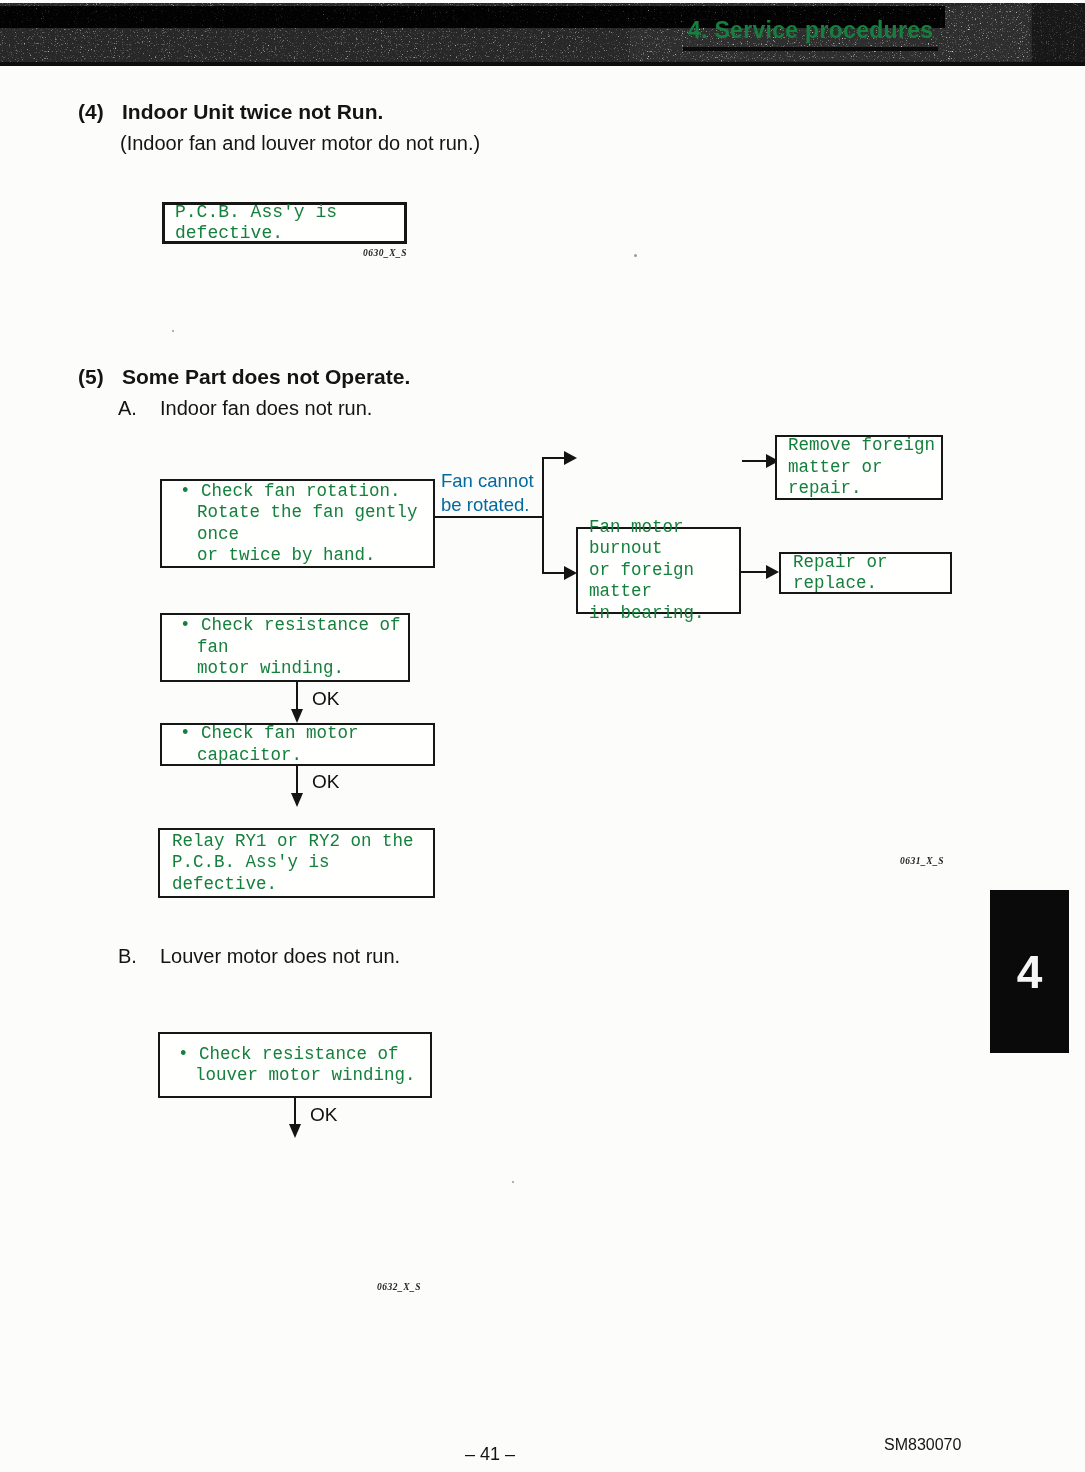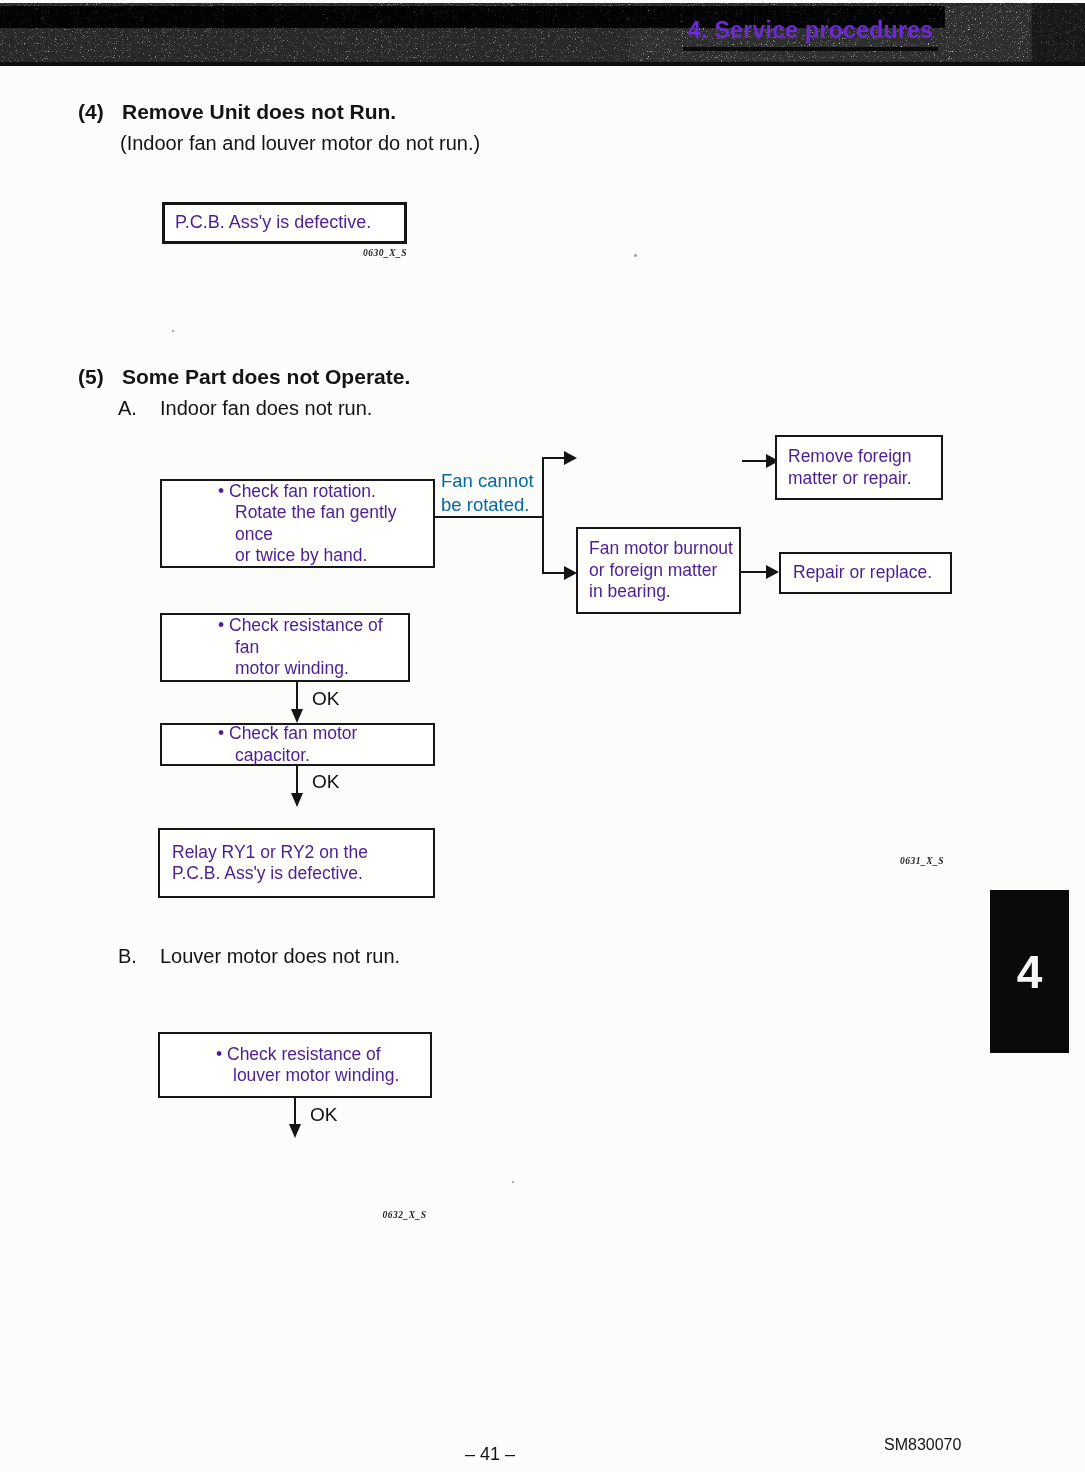"4. Service procedures" .header-title { color: #6d28d9 -> #15803d }
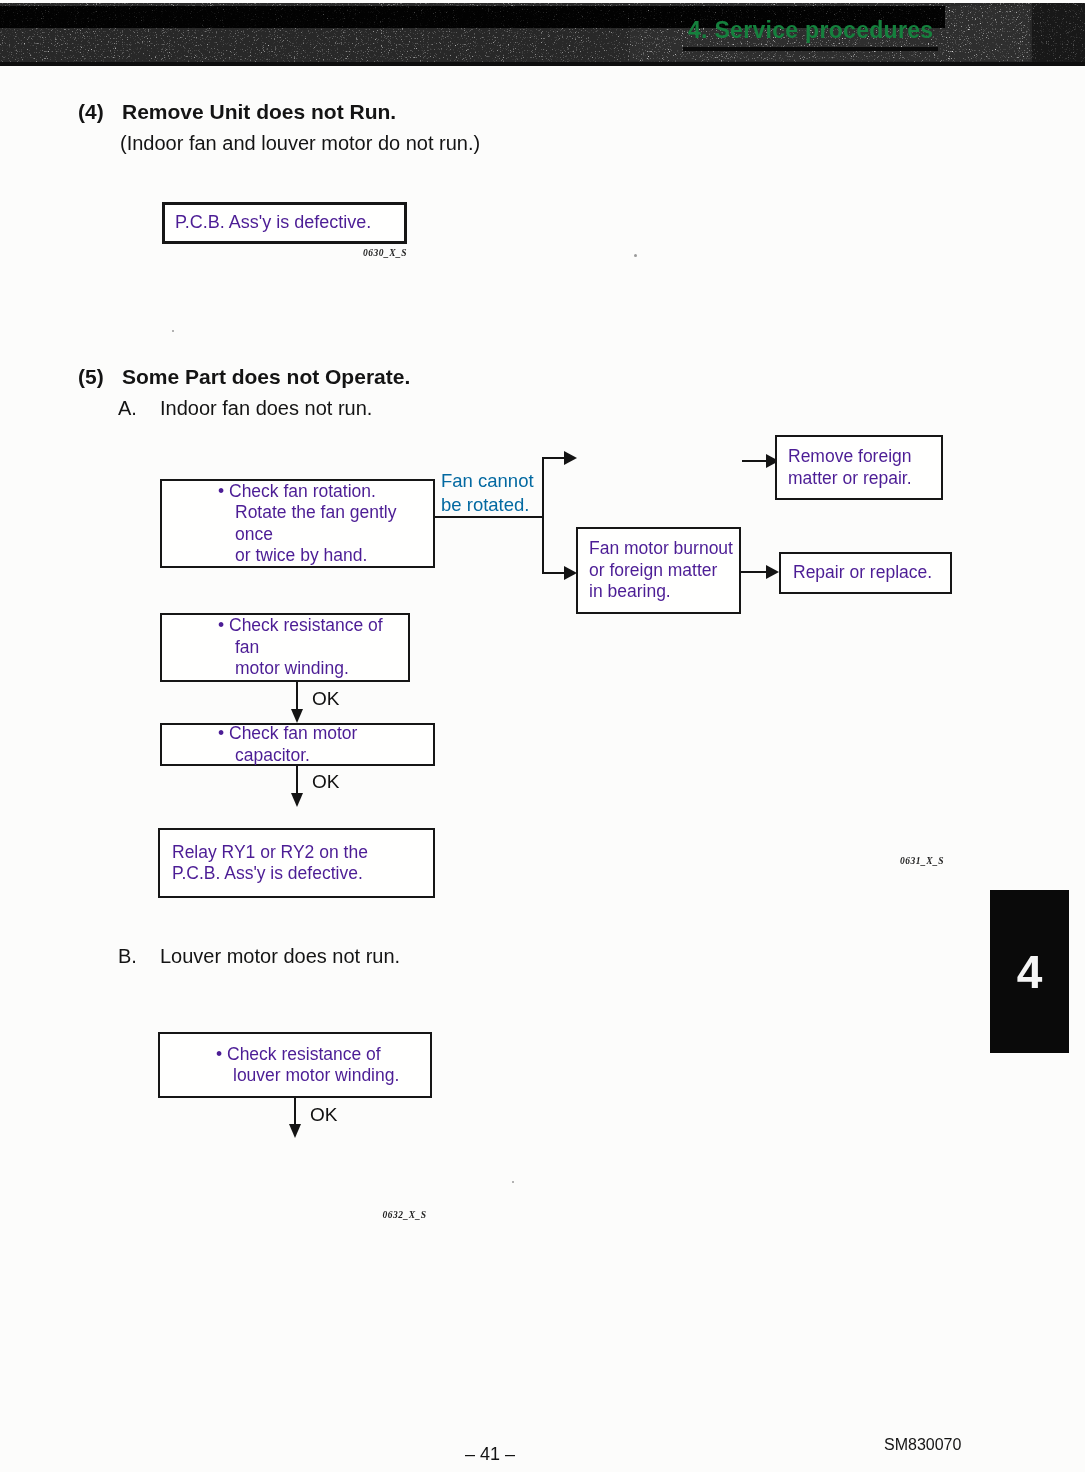"Remove Unit does not Run." div.h-title { text: Remove Unit does -> Indoor Unit twice }
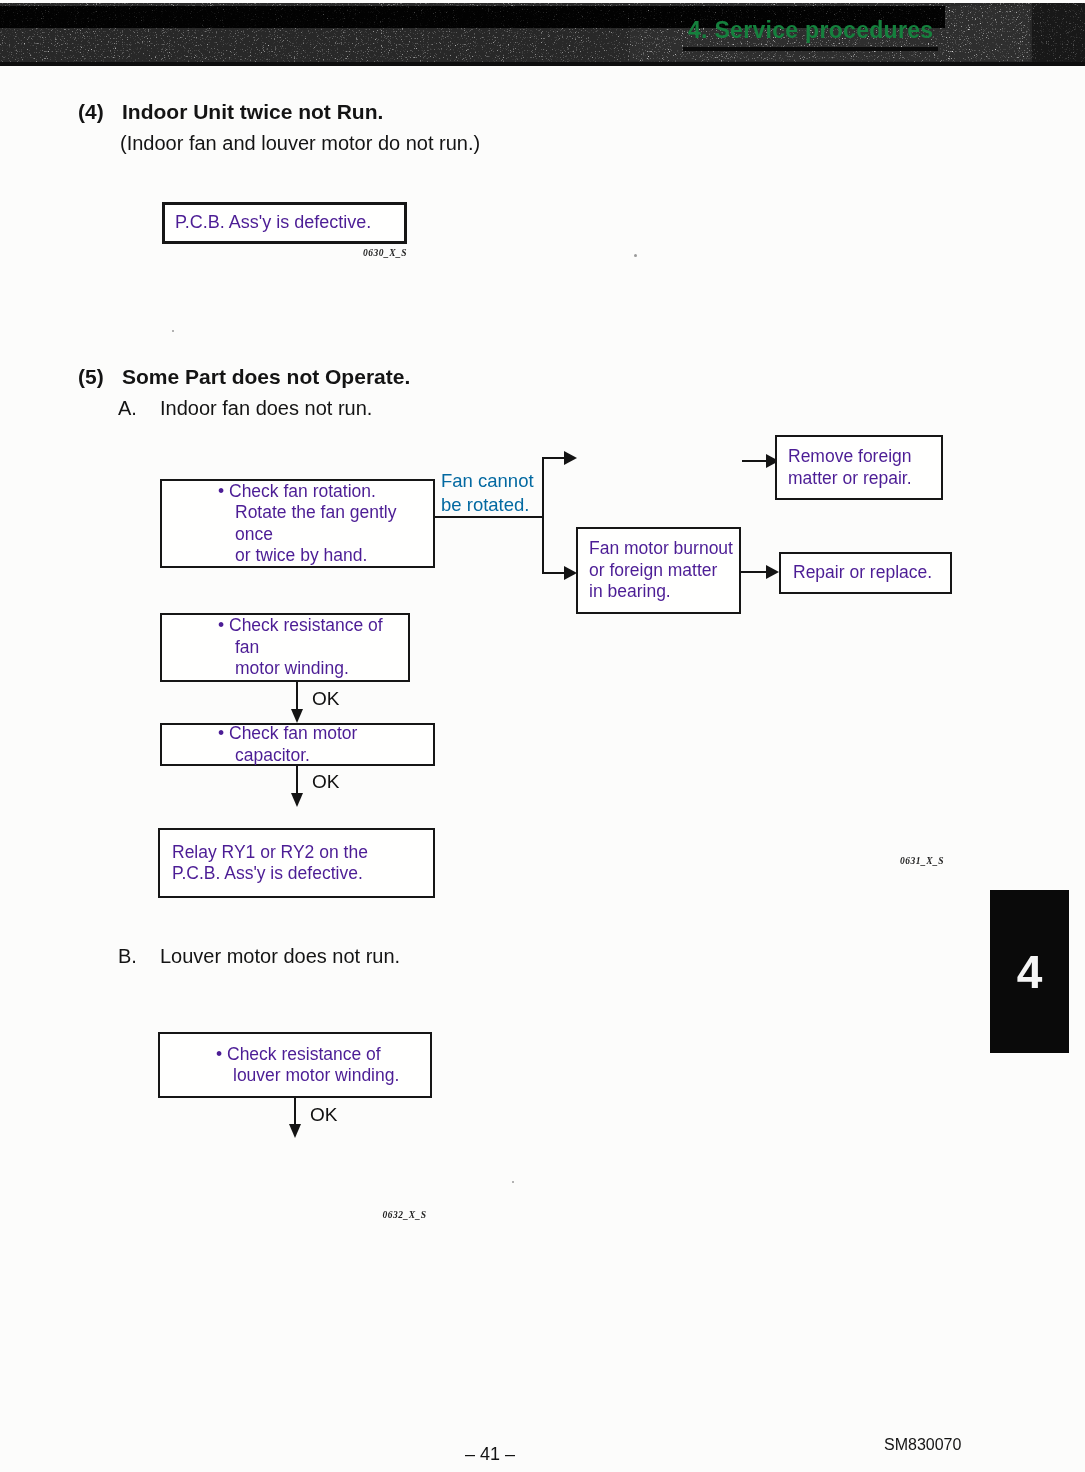"P.C.B. Ass'y is defective." .fbox .txt { color: #4c1d95 -> #15803d; font-family: none -> Liberation Mono, monospace }
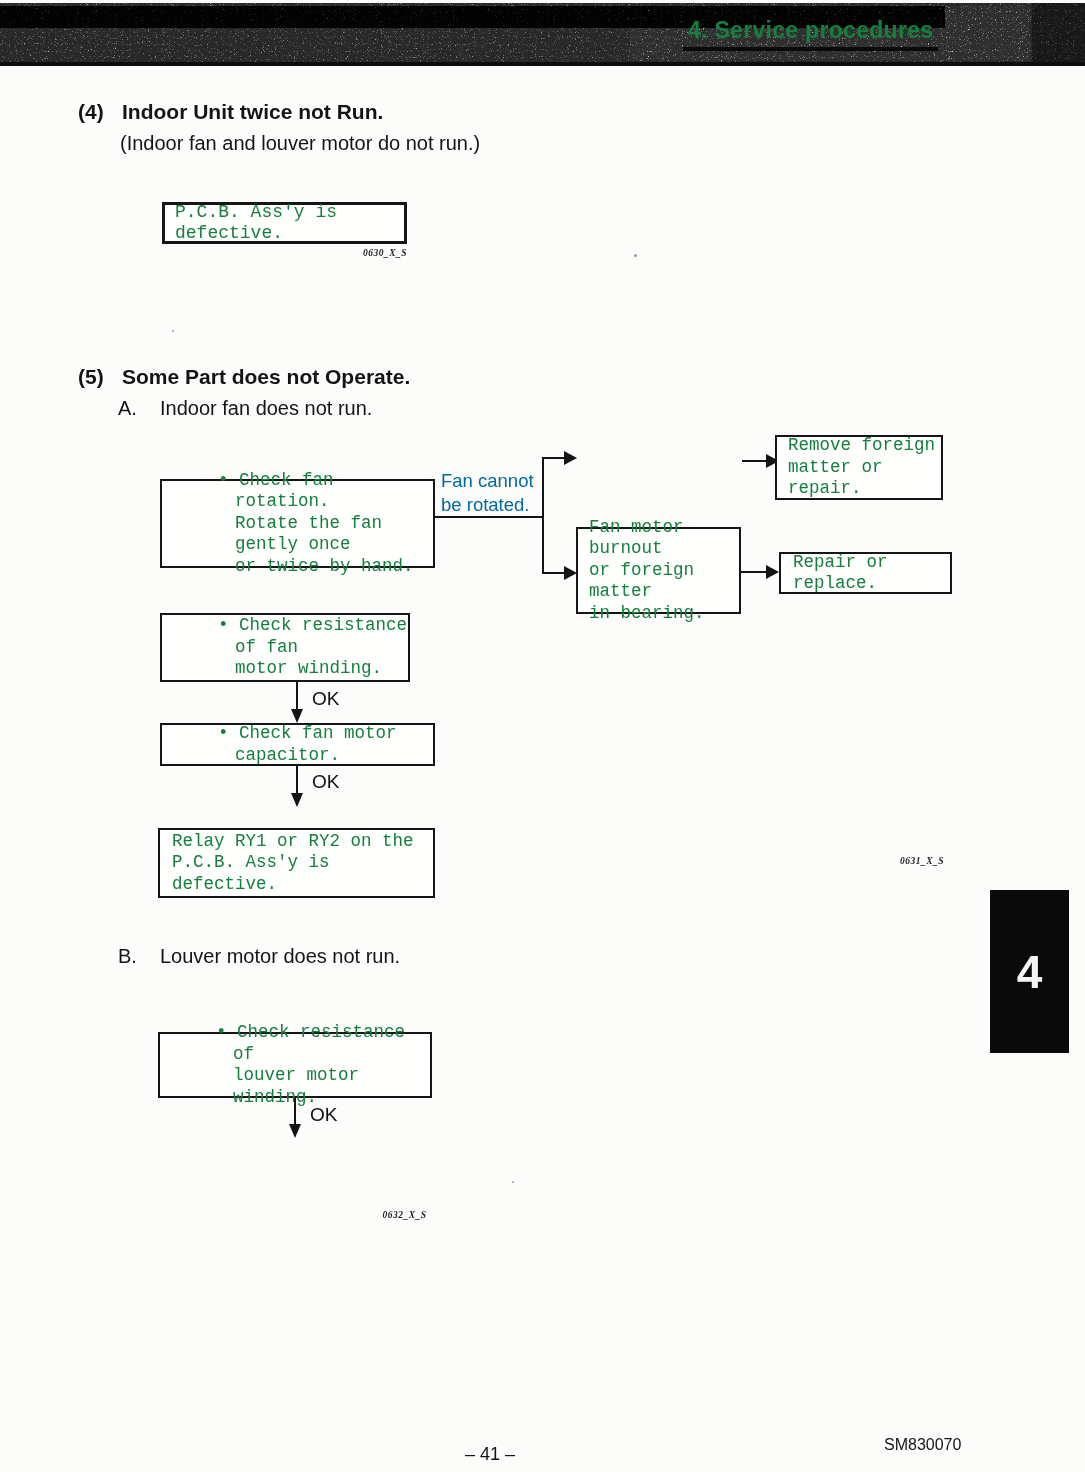"• Check fan rotation." .hang { margin-left: 46px -> none; padding-left: 27px -> 35px }
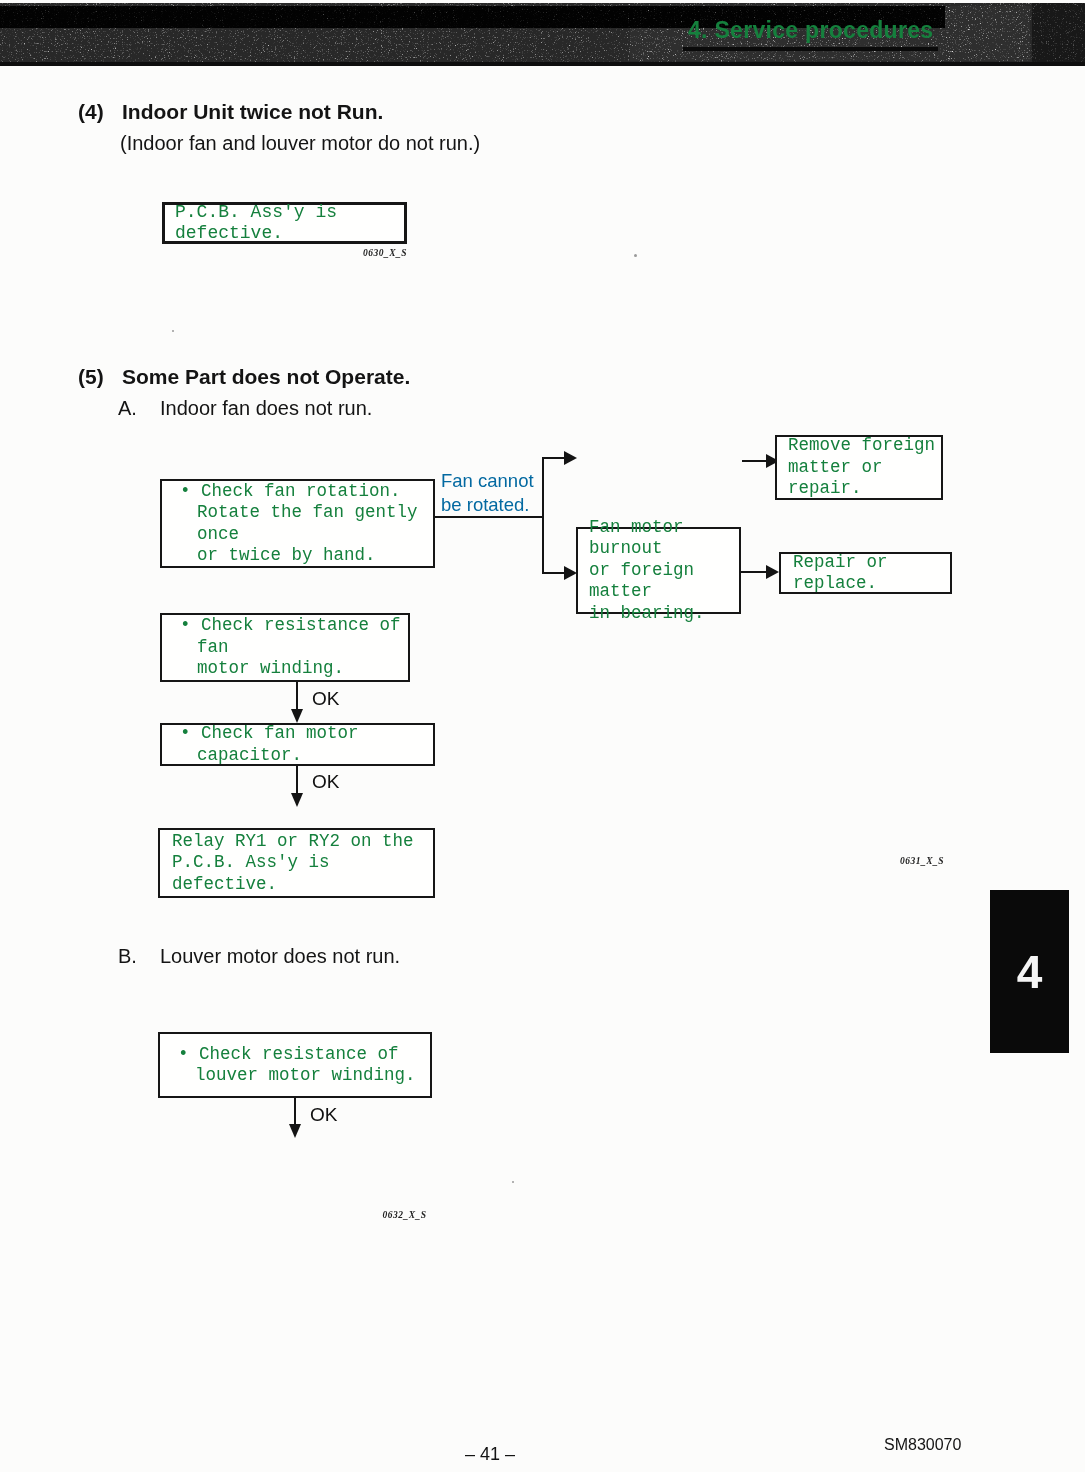"0632_X_S" div.fig-label { text-align: center -> left; top: 1210px -> 1282px }
